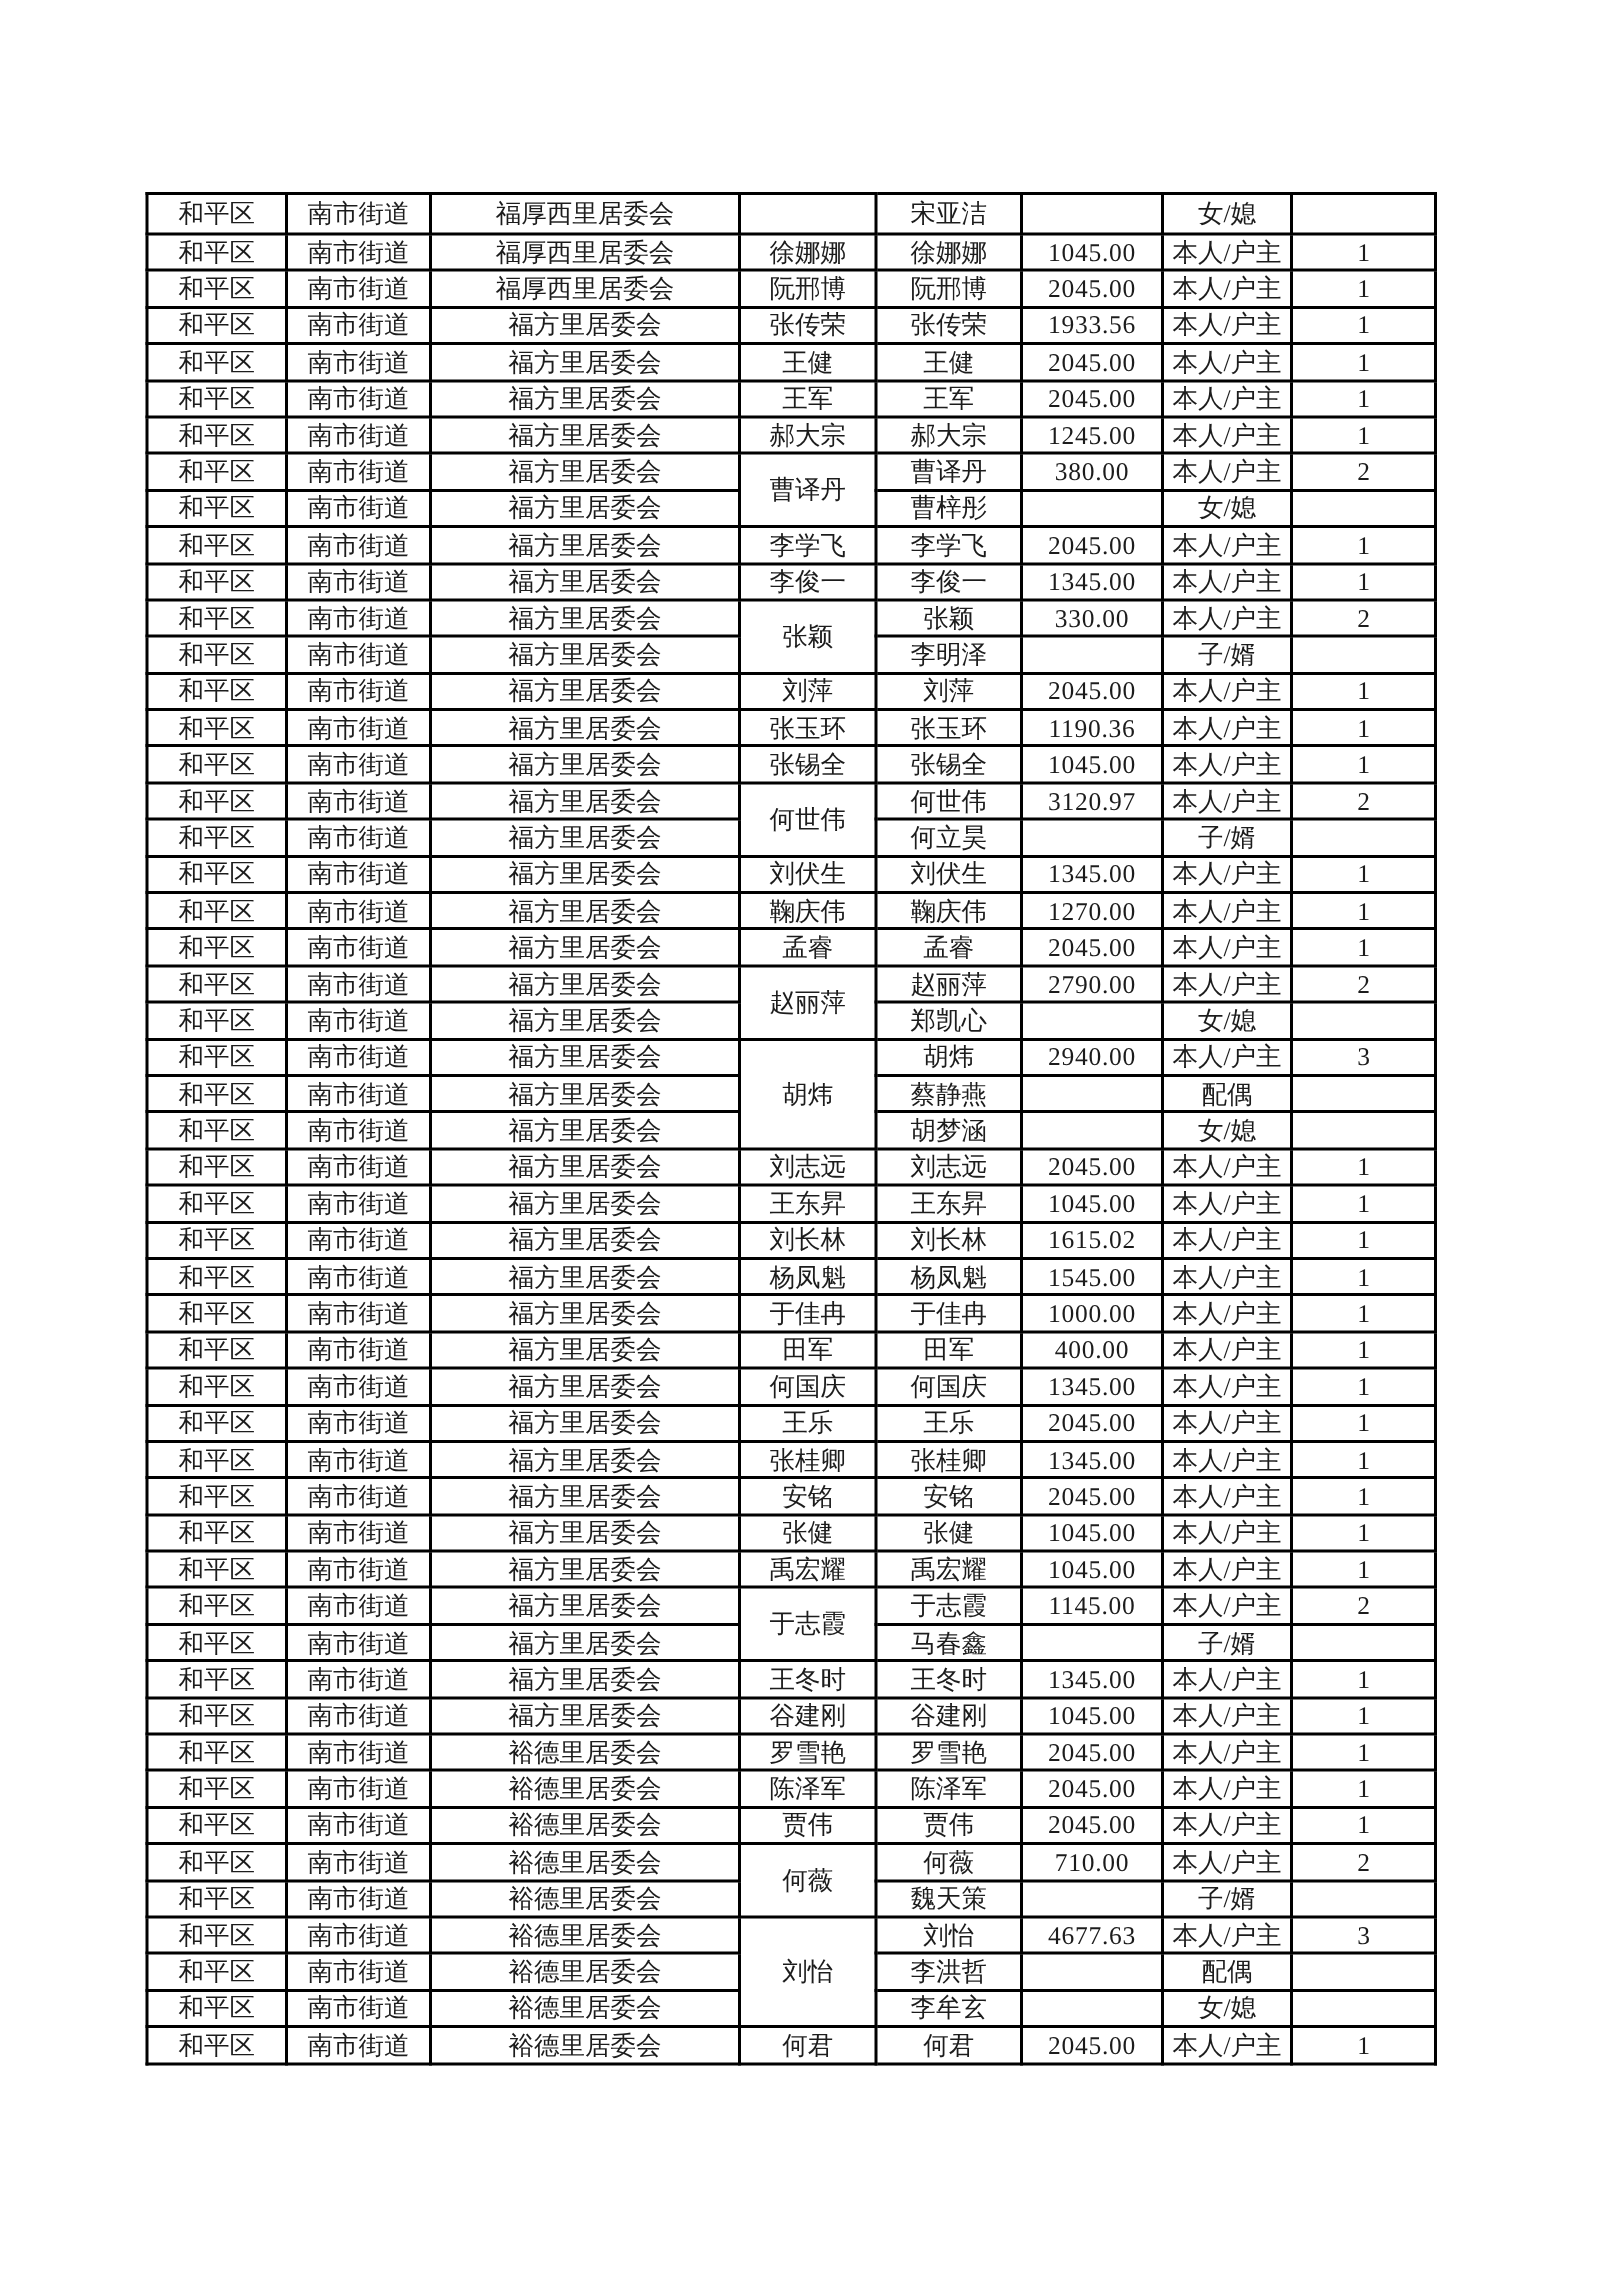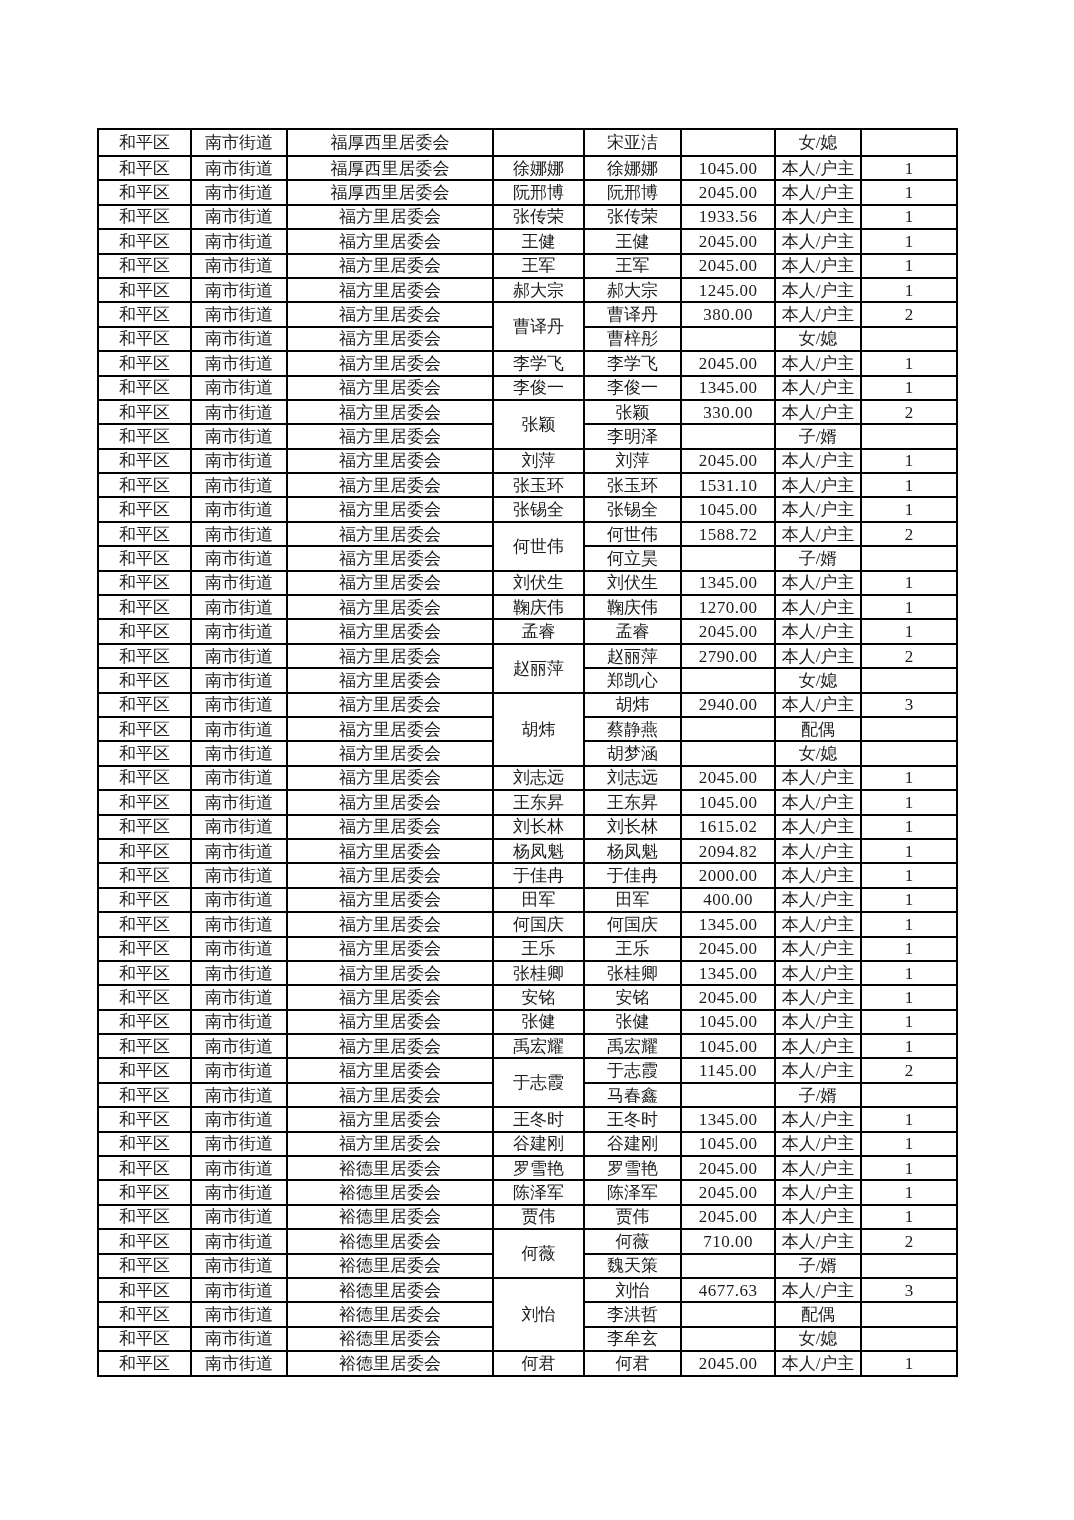"1531.10" td.amount-cell { text: 1531.10 -> 1190.36 }
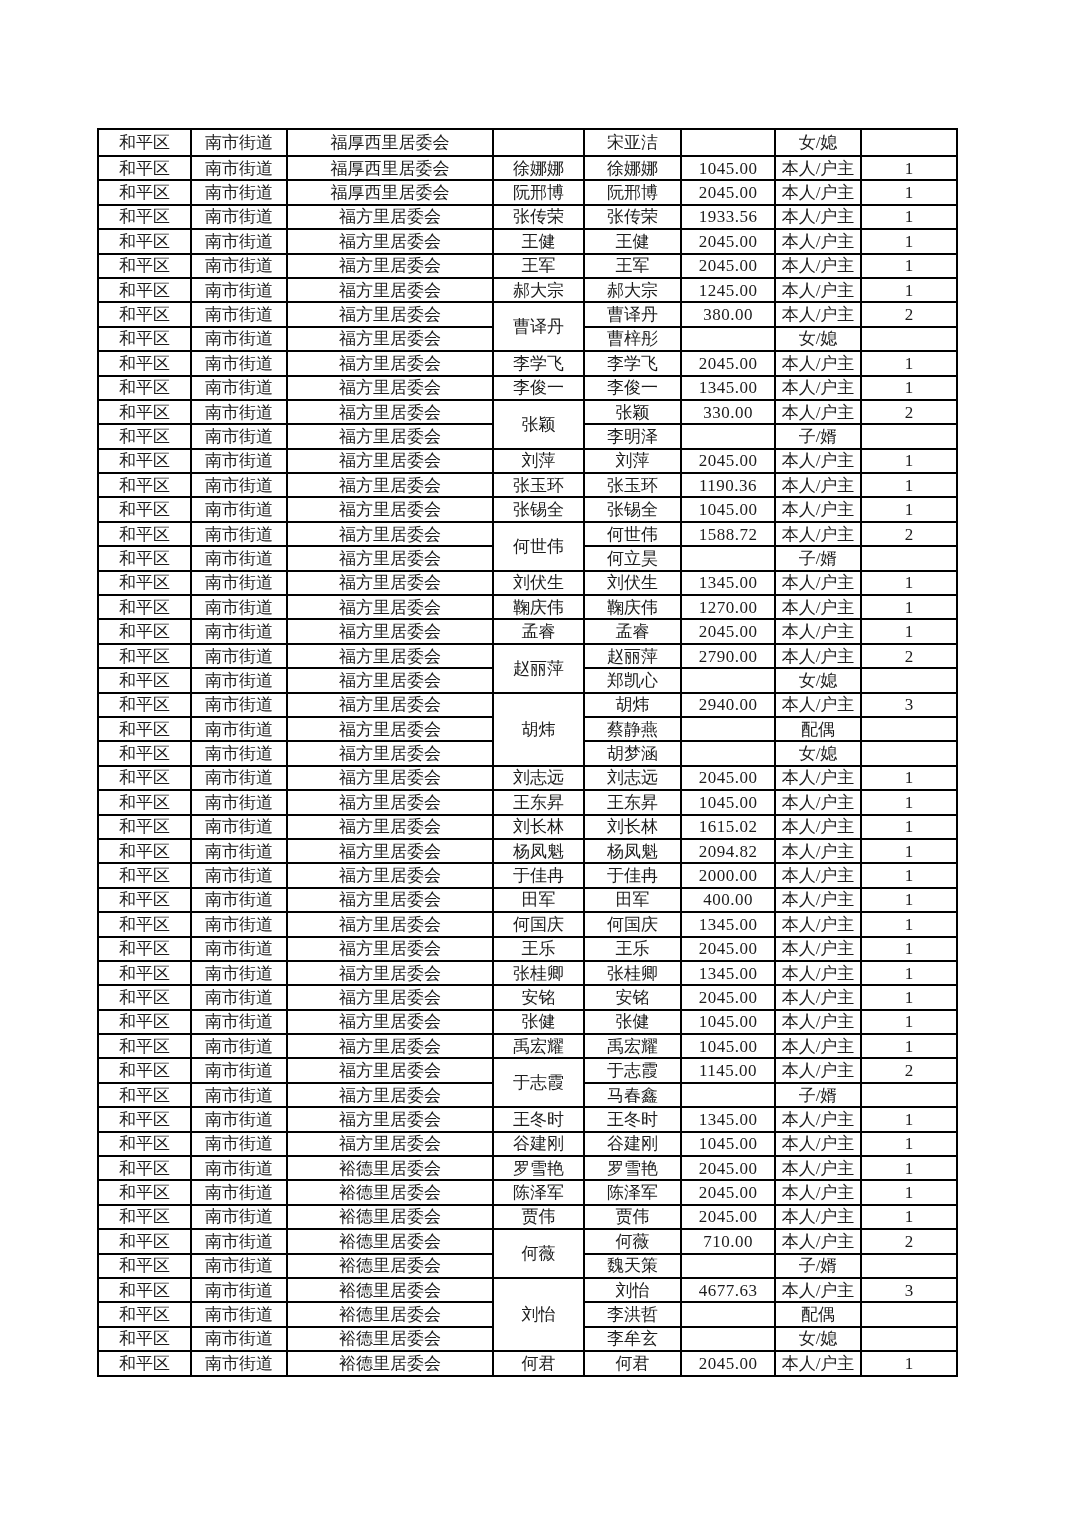"1588.72" td.amount-cell { text: 1588.72 -> 3120.97 }
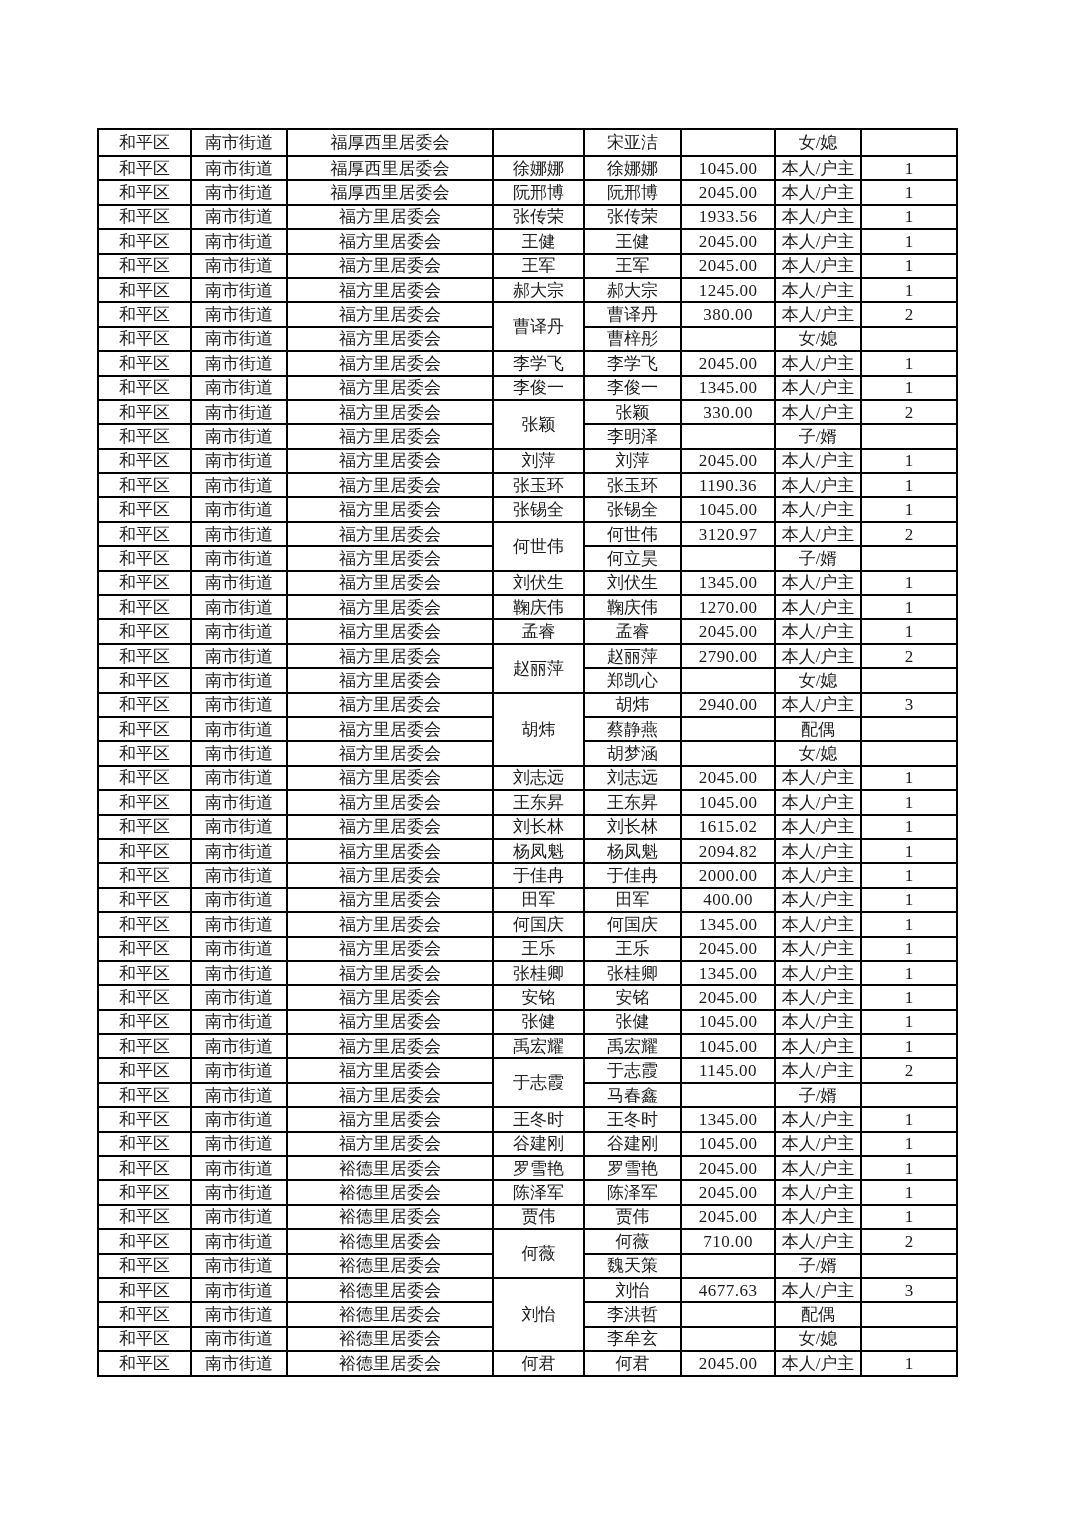"2094.82" td.amount-cell { text: 2094.82 -> 1545.00 }
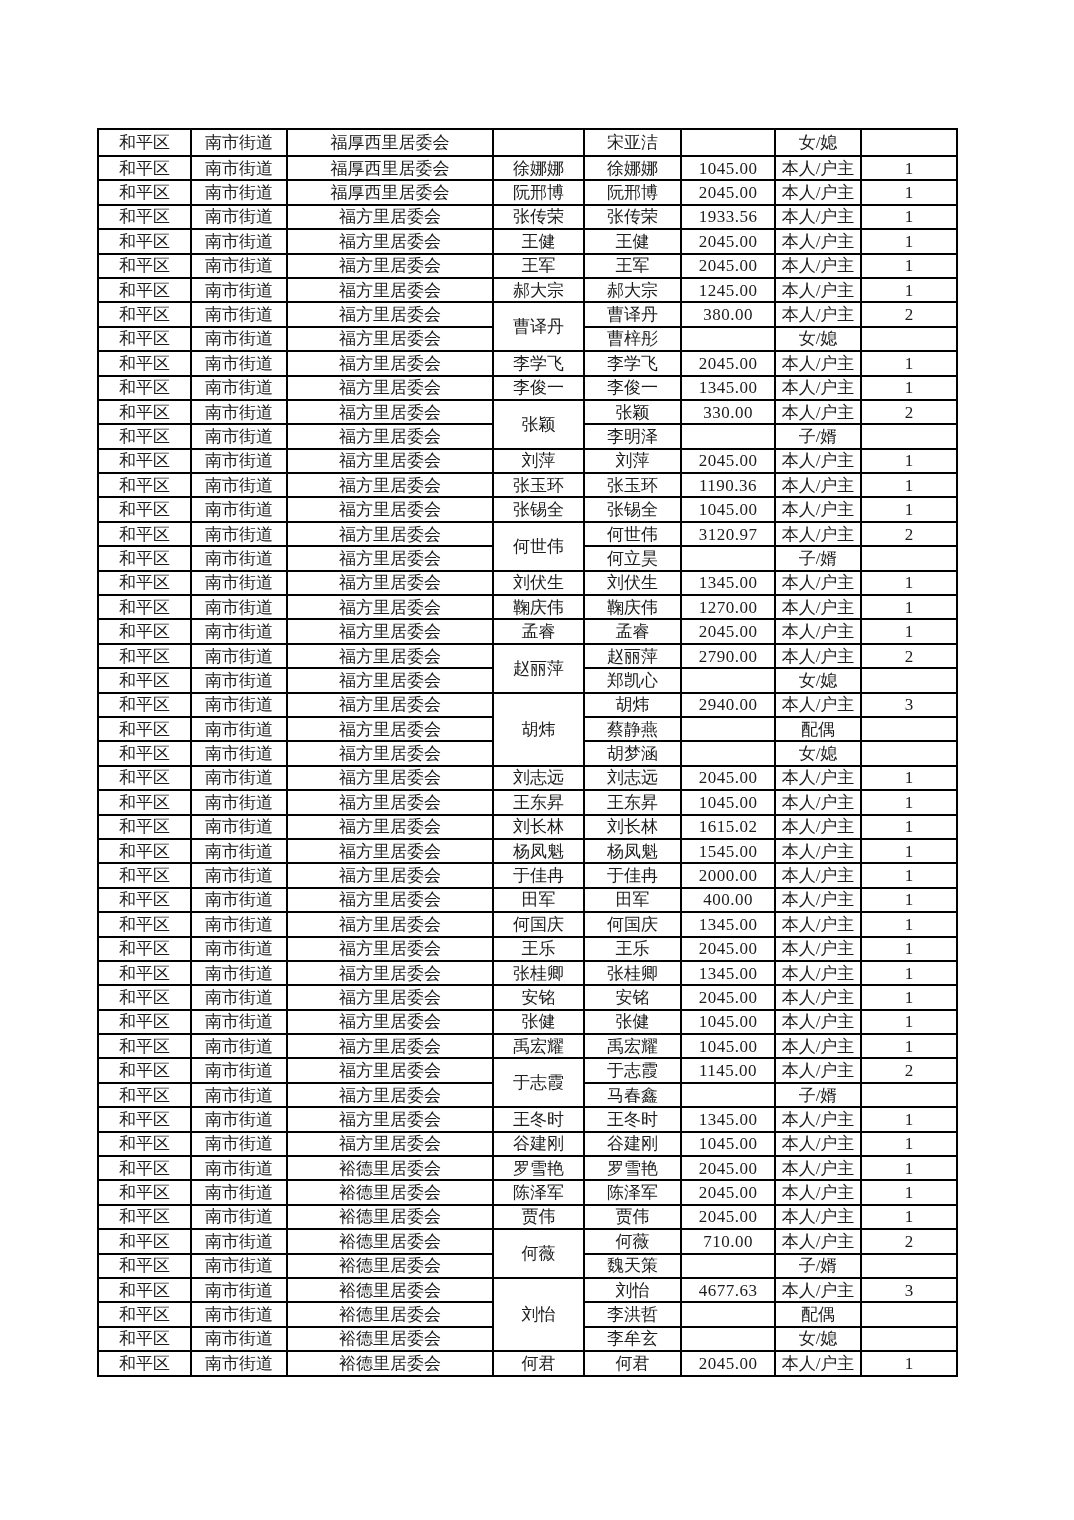"2000.00" td.amount-cell { text: 2000.00 -> 1000.00 }
